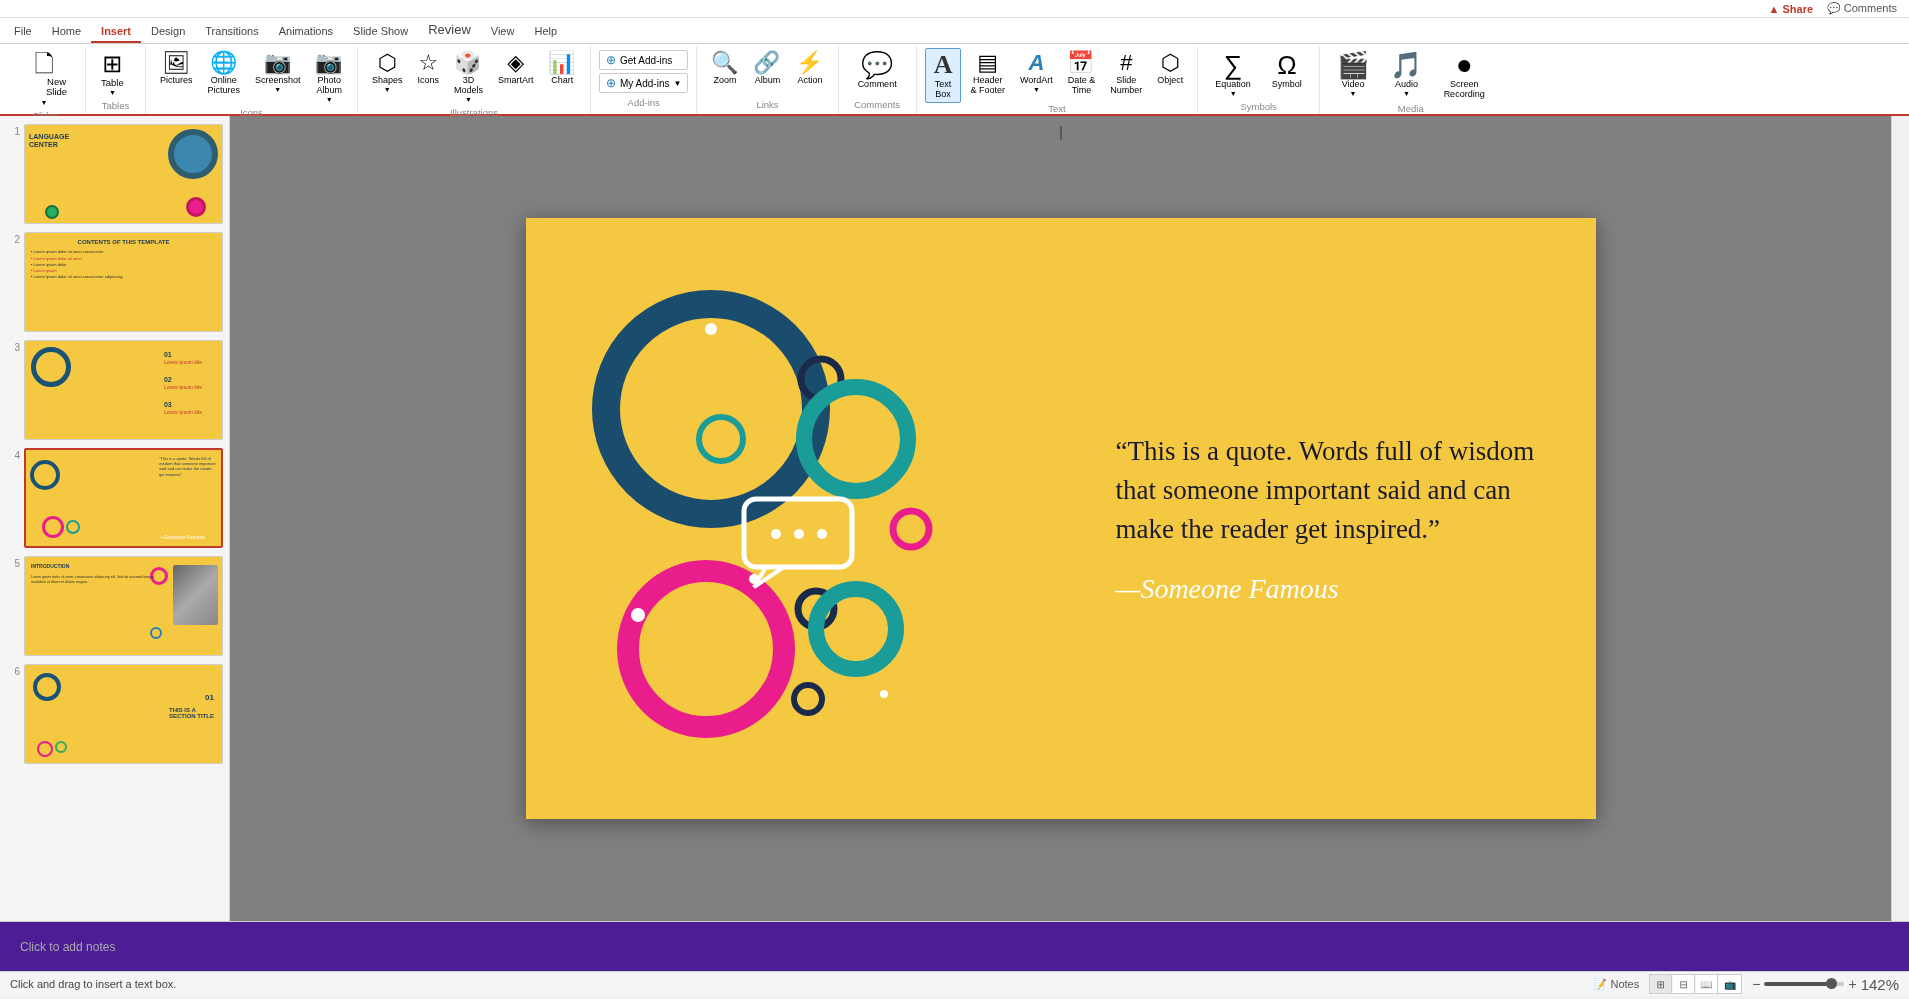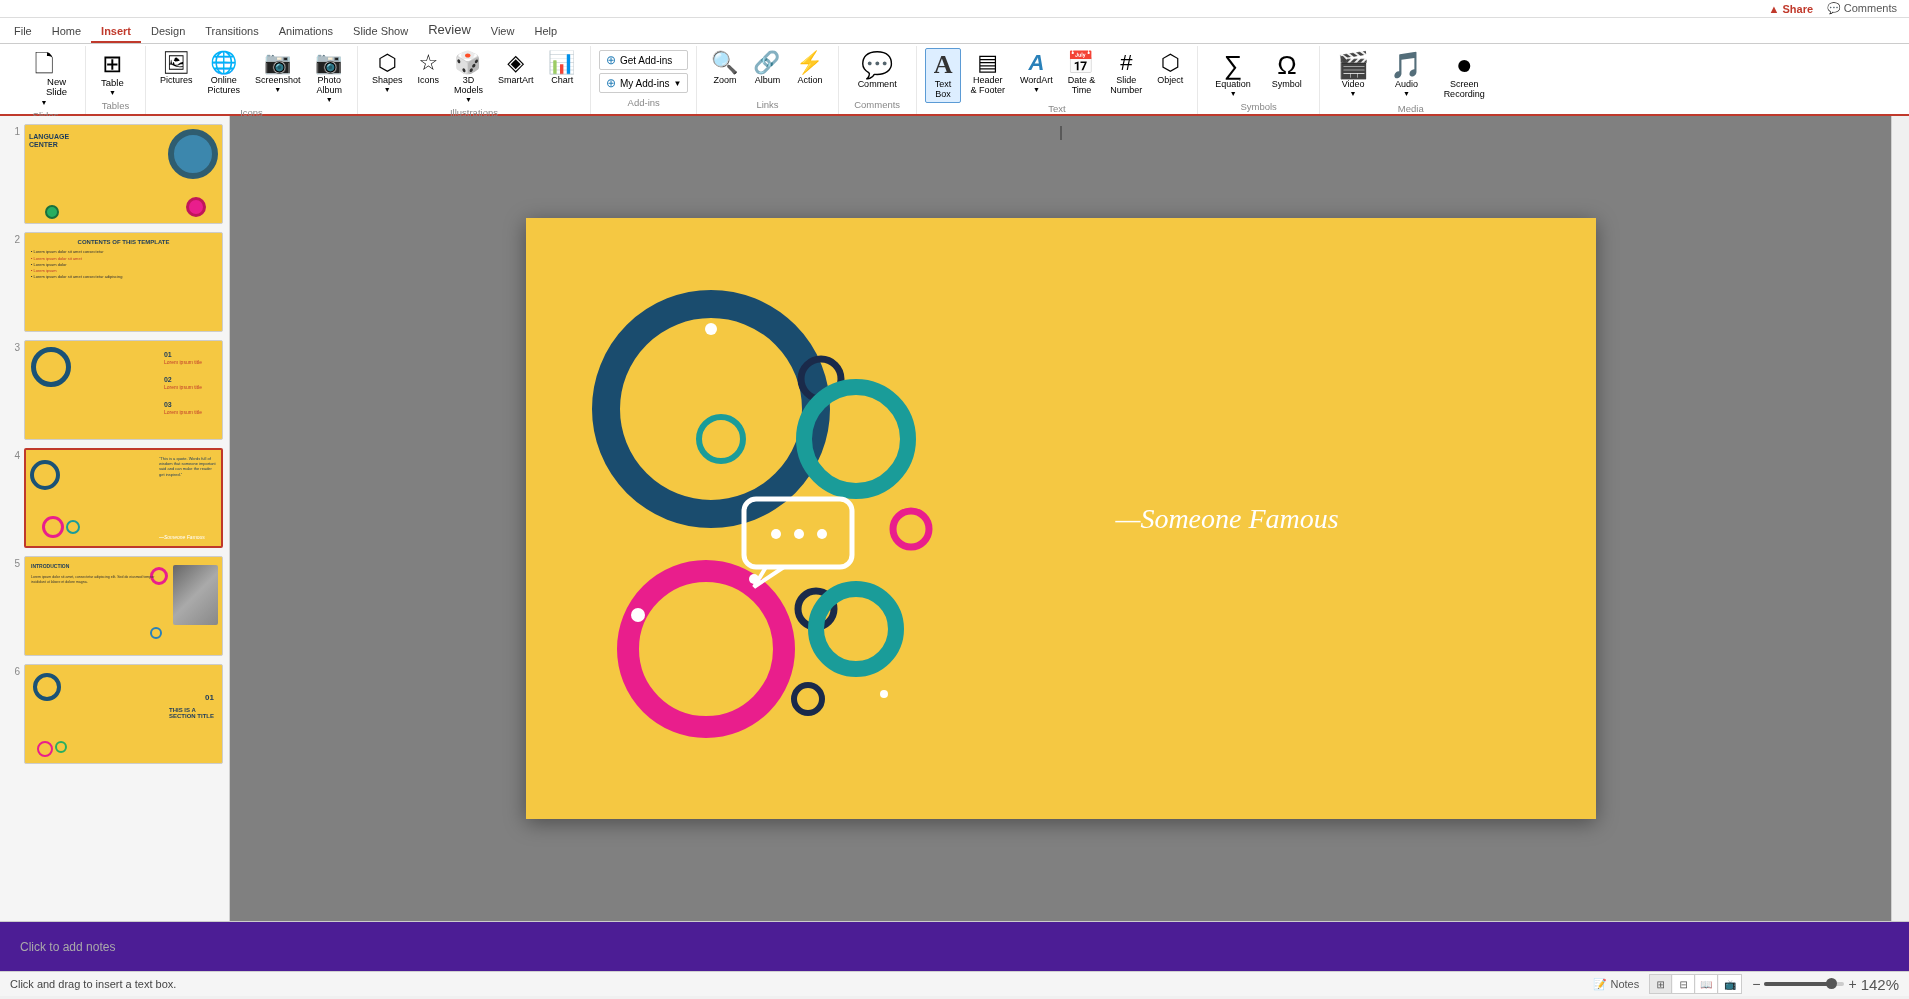"“This is a quote. Words" div { html: none -> <div>“This is a quote. Words full of wisdom that someone important said and can make the reader get inspired.”</div> }
